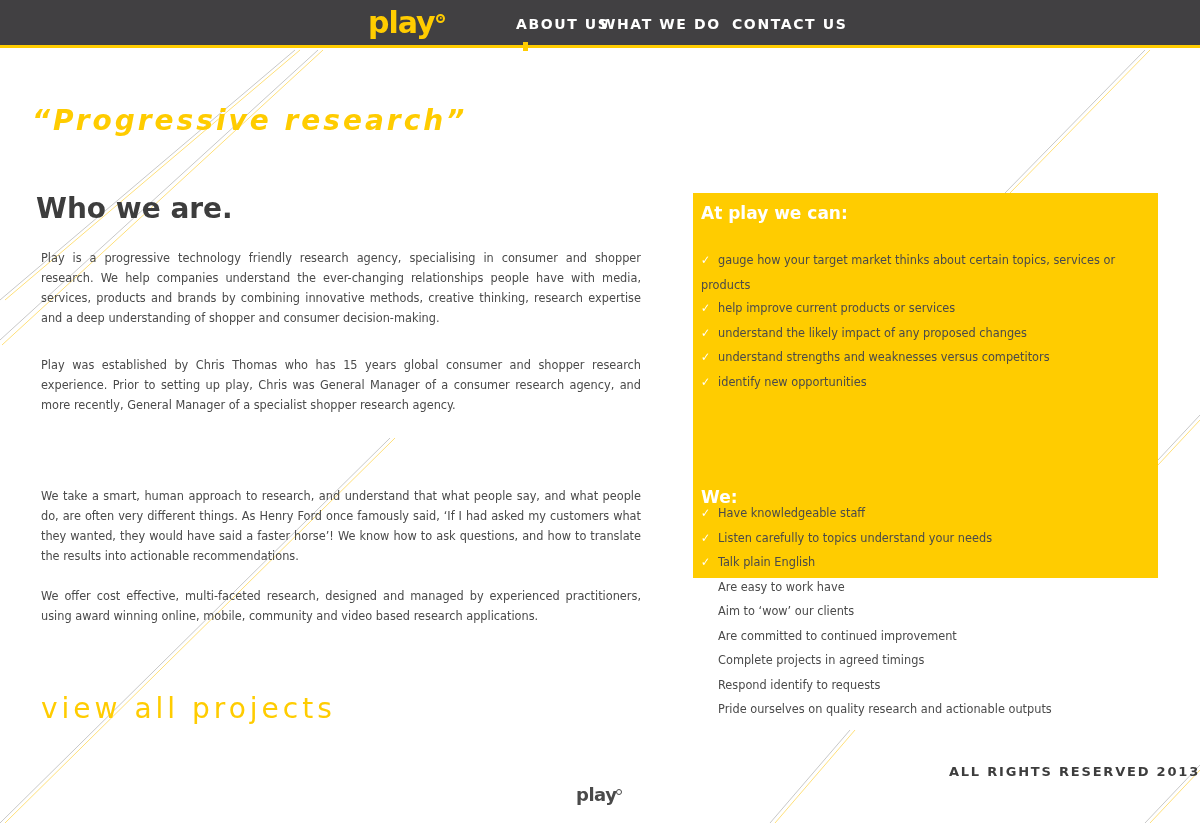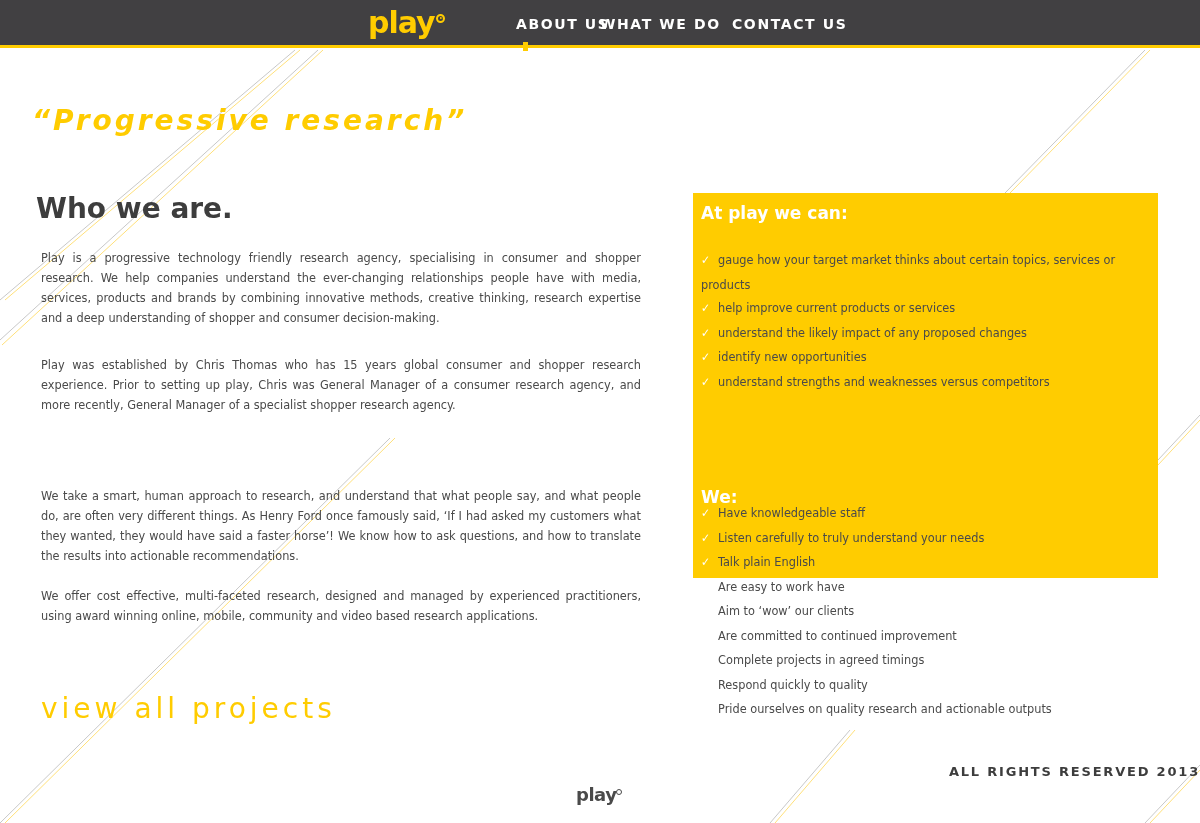"✓ identify new opportunities" li { order: before "✓ understand strengths and weaknesses" -> after "✓ understand strengths and weaknesses" }
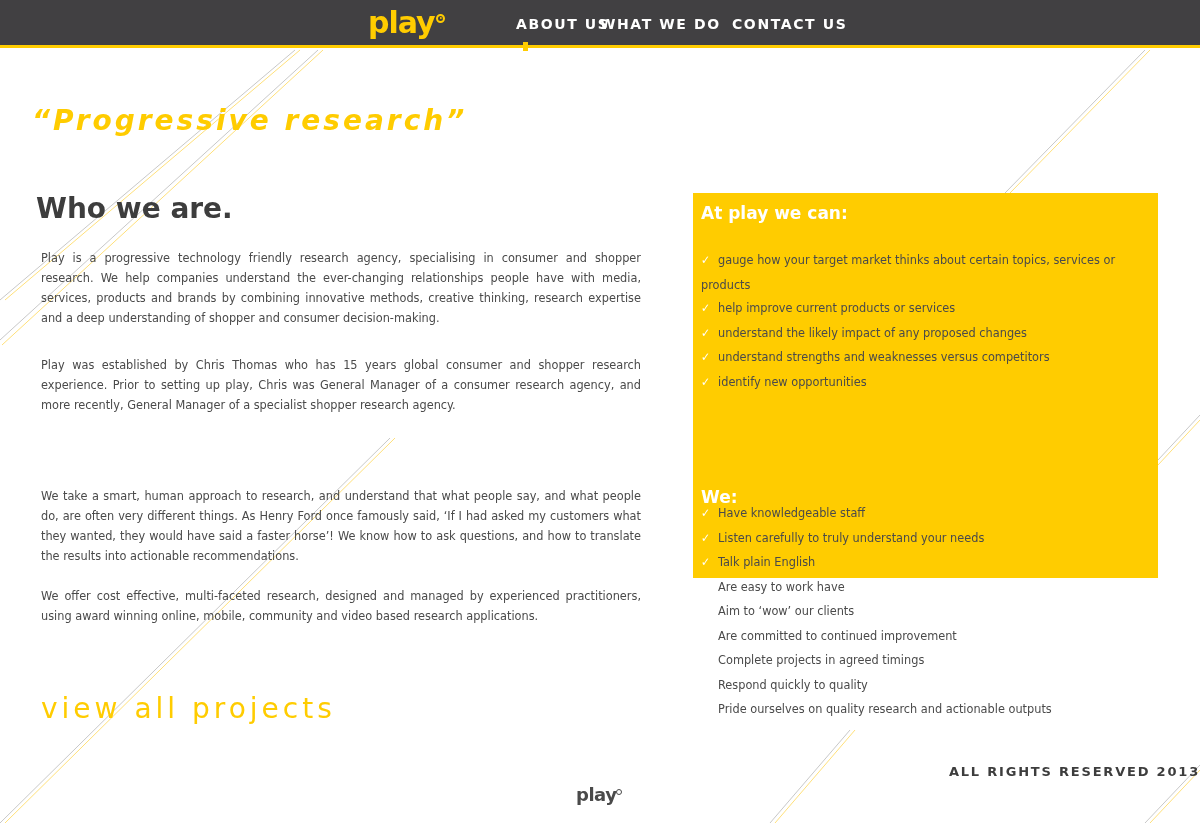"Listen carefully to truly understand" span { text: truly -> topics }
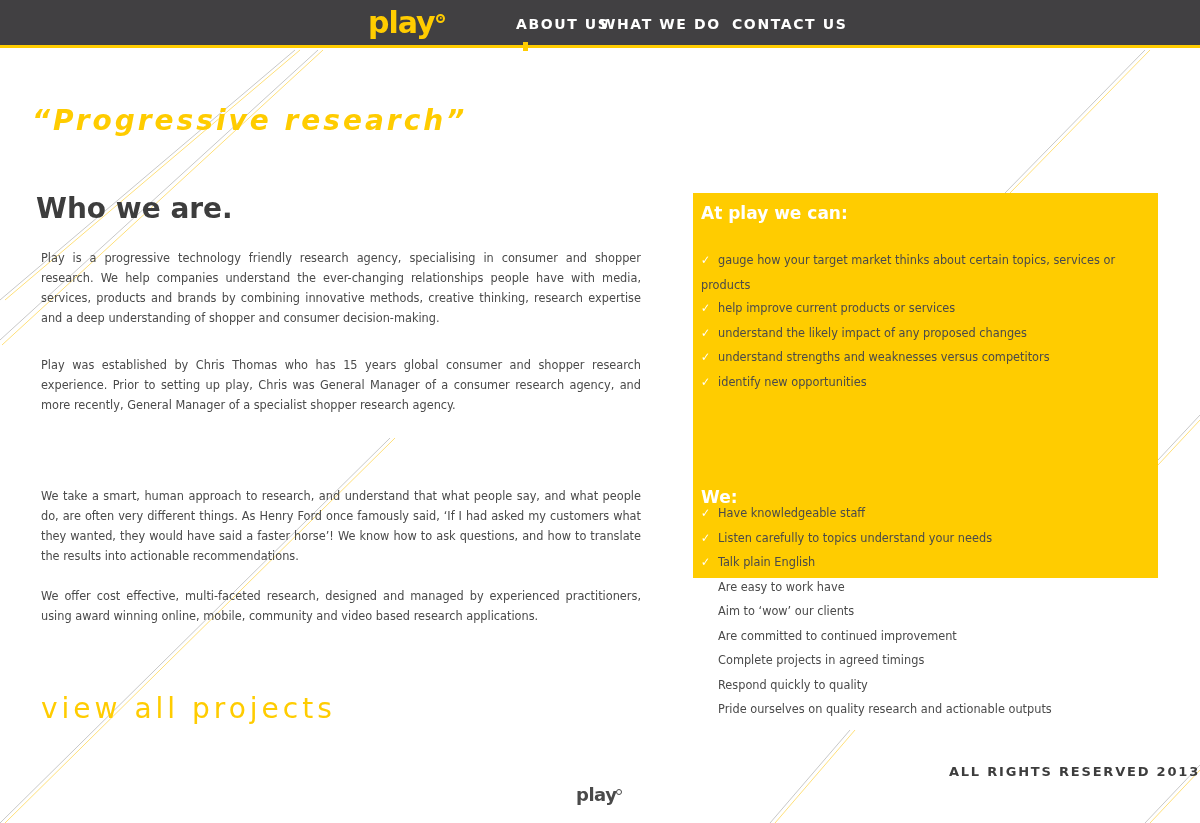"Respond quickly to quality" span { text: quickly to quality -> identify to requests }
